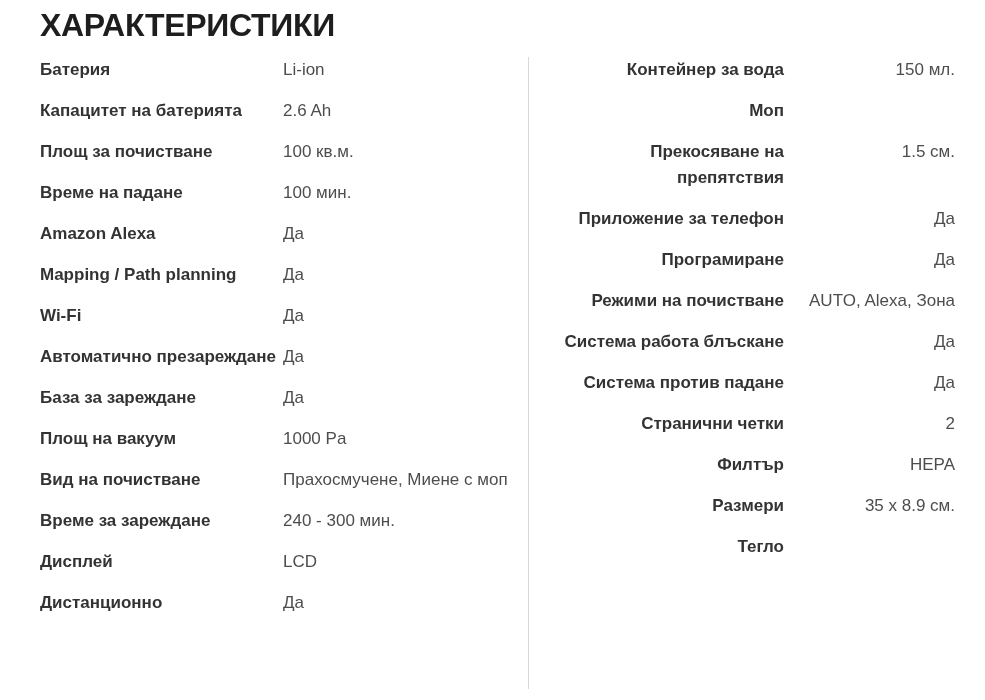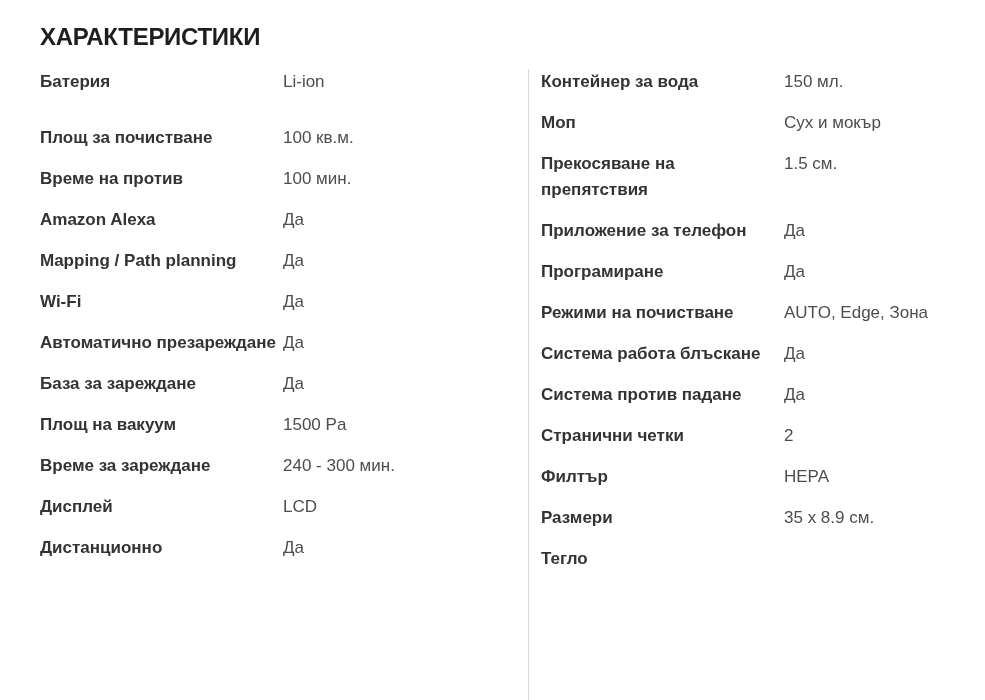"ХАРАКТЕРИСТИКИ" .page-title { font-size: 24px -> 32px; margin-top: 14px -> 2px }
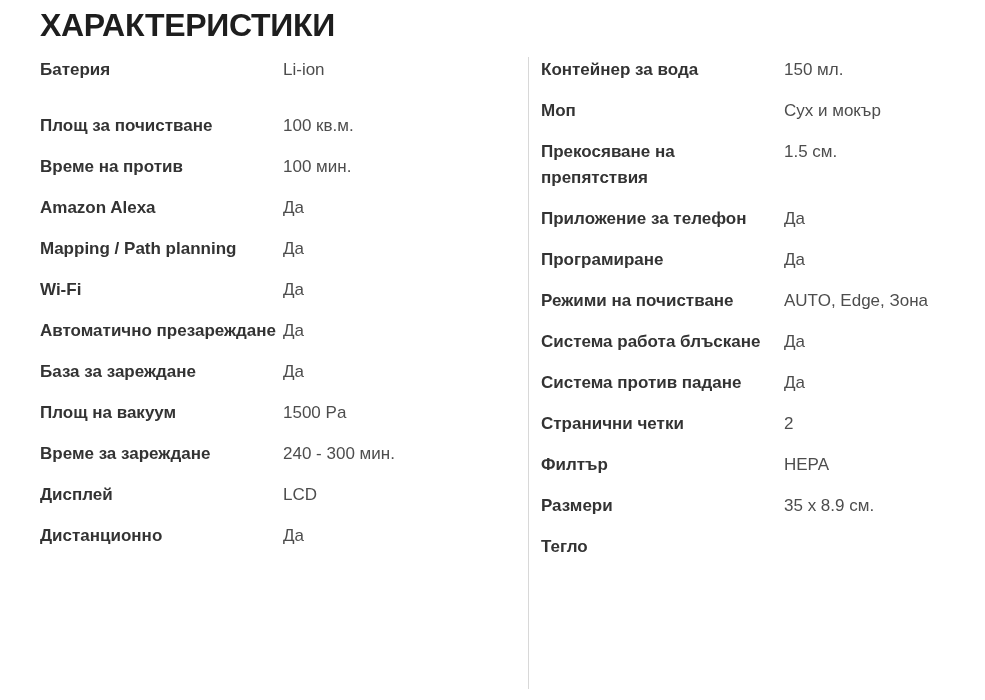"Контейнер за вода" .spec-col.right { text-align: none -> right }
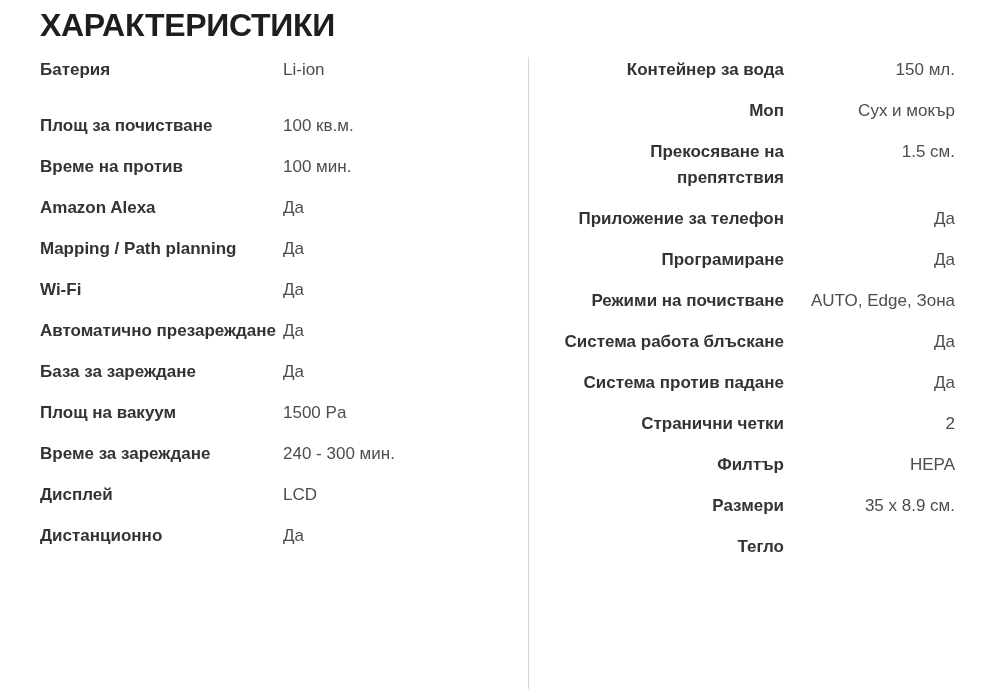"Капацитет на батерията" div.spec-label { html: none -> <div>Капацитет на батерията</div> }
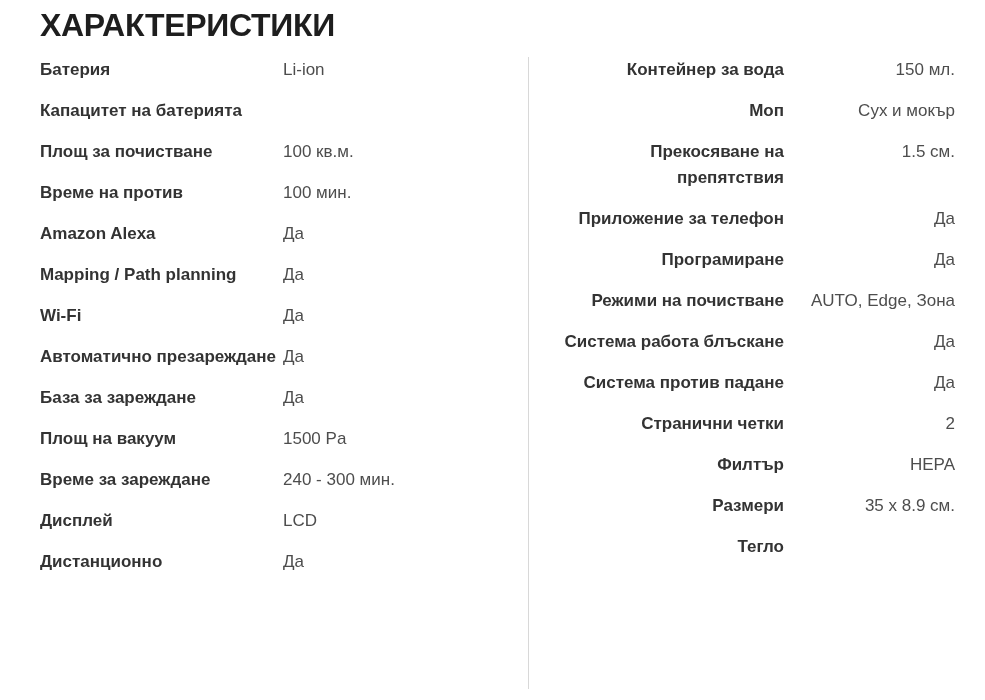"2.6 Ah" div.spec-value { html: none -> <div>2.6 Ah</div> }
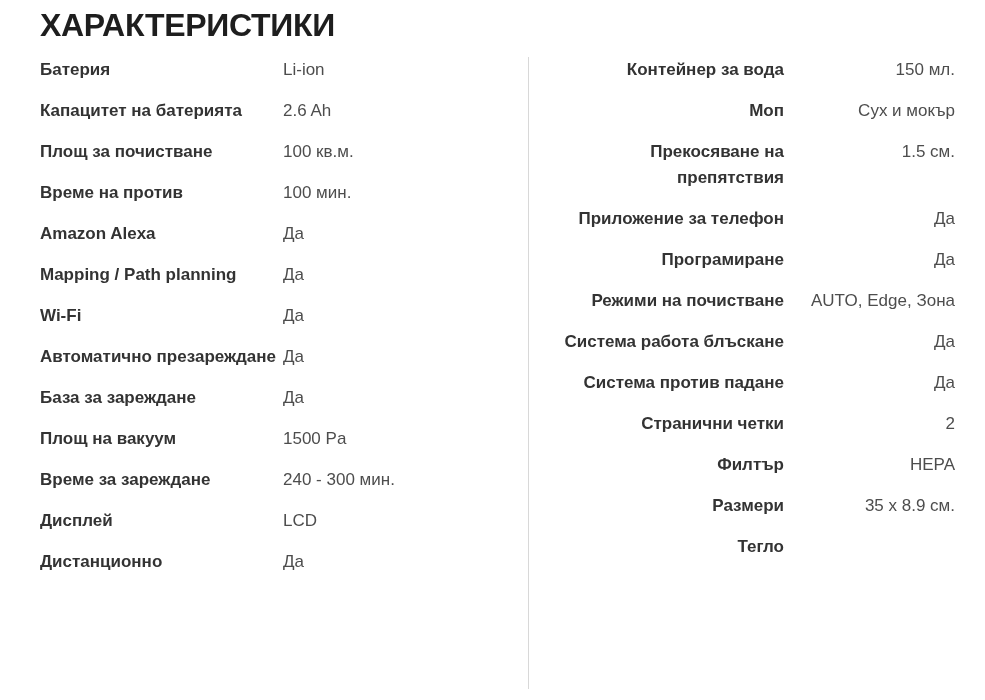"Сух и мокър" div.spec-value { html: <div>Сух и мокър</div> -> none }
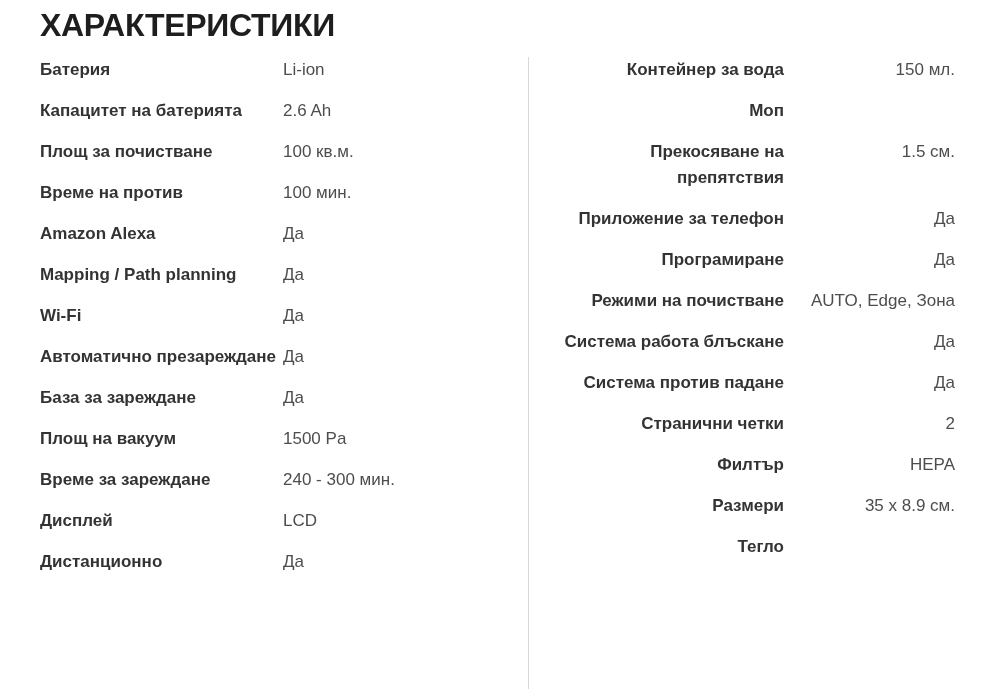"Време на против" div.spec-label { text: против -> падане }
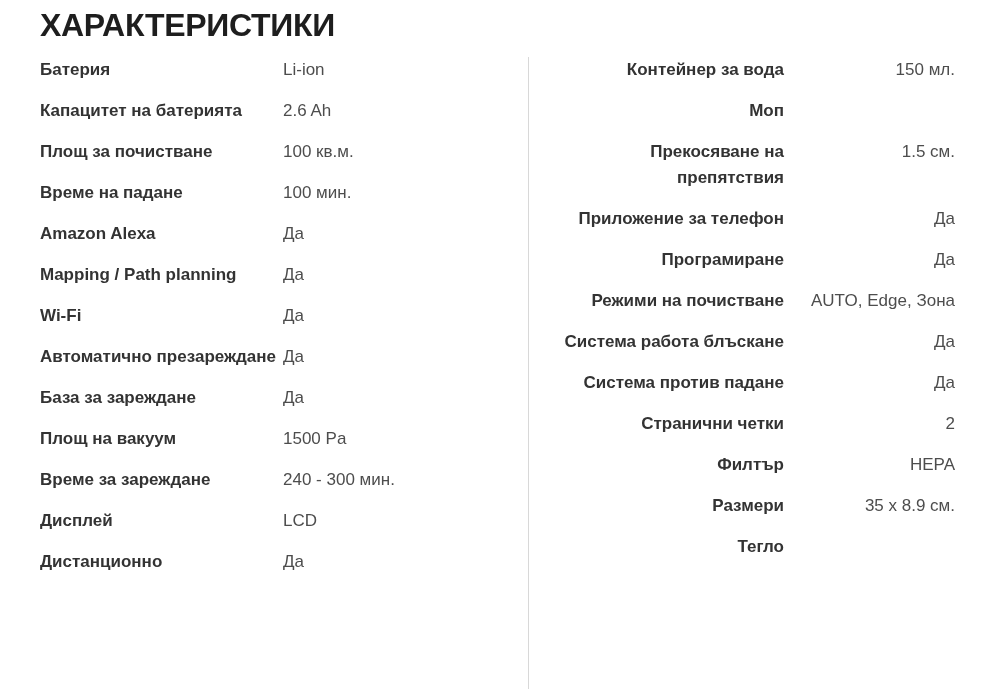"AUTO, Edge, Зона" div.spec-value { text: Edge -> Alexa }
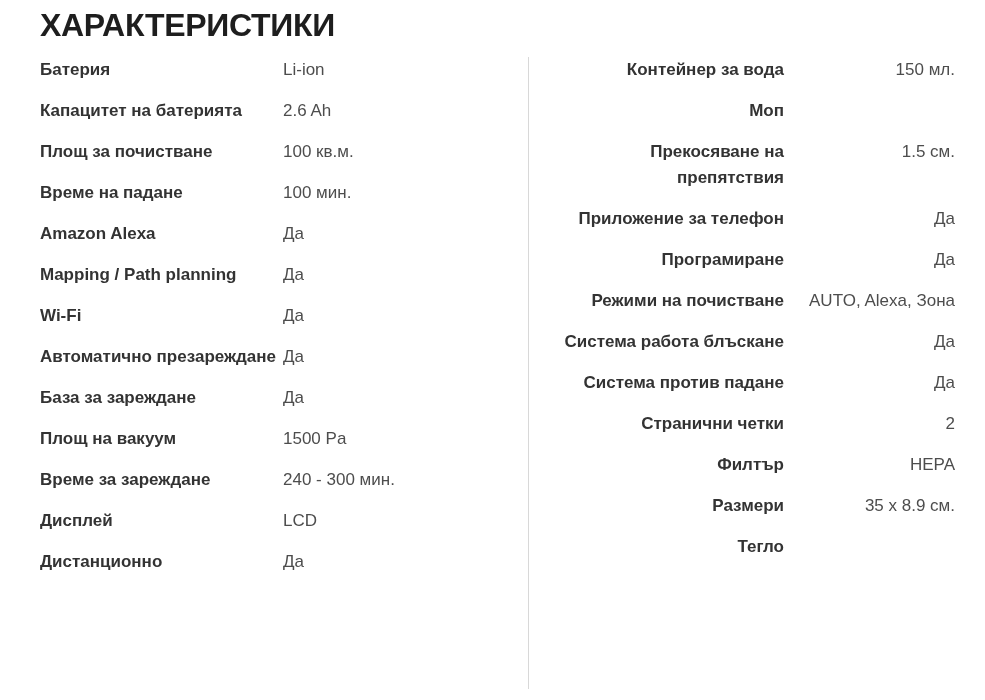"1500 Pa" div.spec-value { text: 1500 -> 1000 }
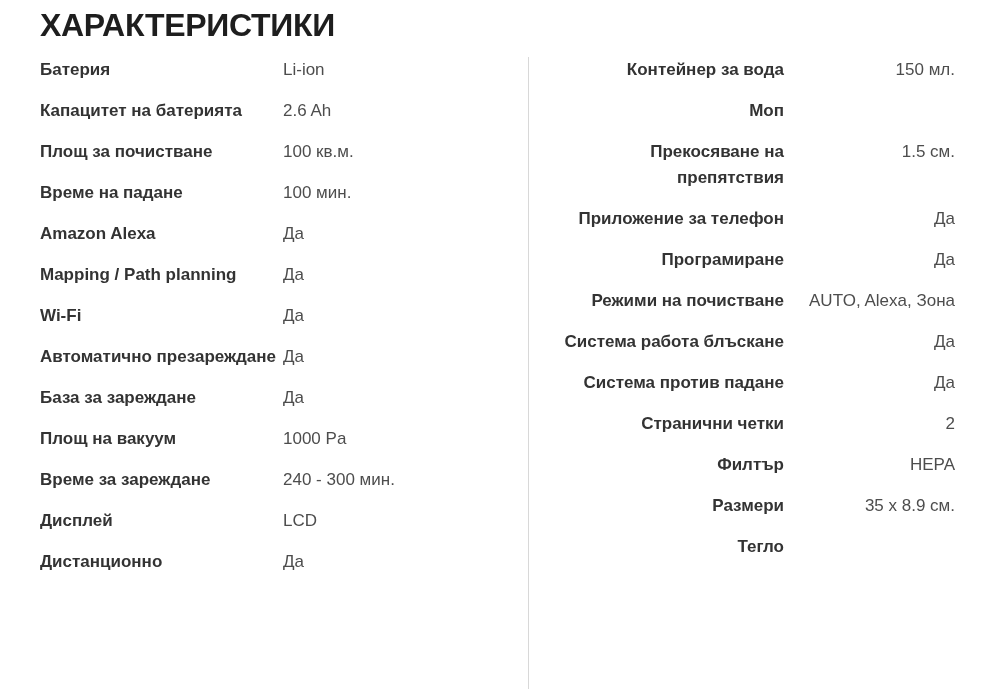"Вид на почистване" div.spec-row { html: none -> <div> <div>Вид на почистване</div> <div>Прахосмучене, Миене с моп</div> </div> }
